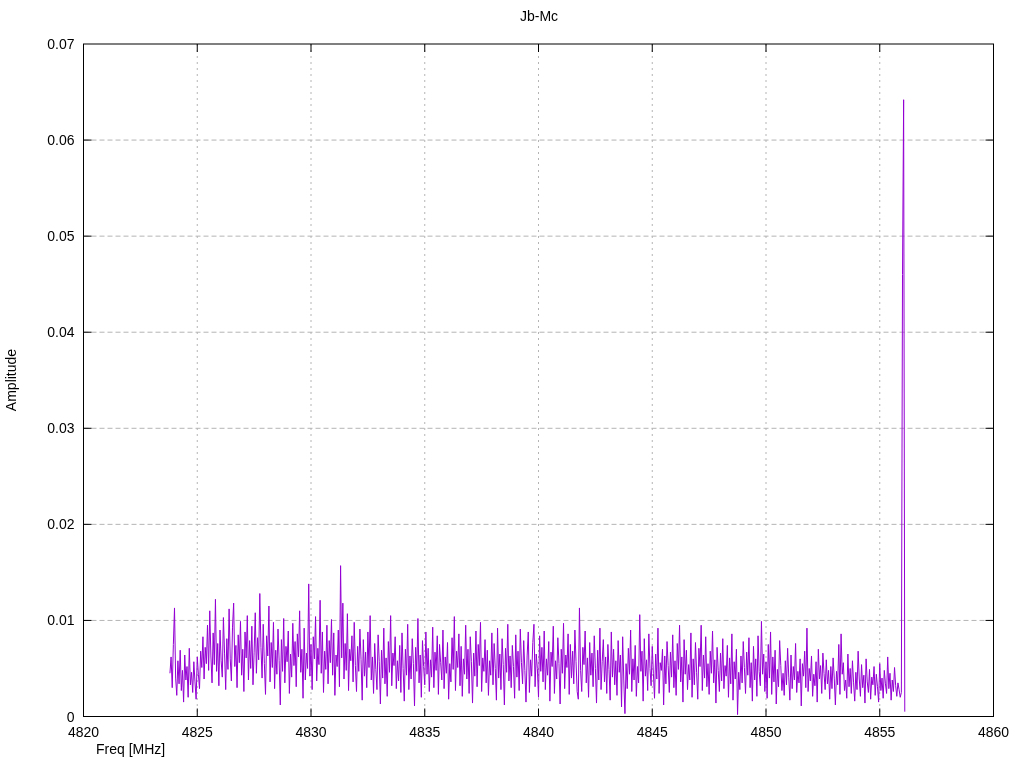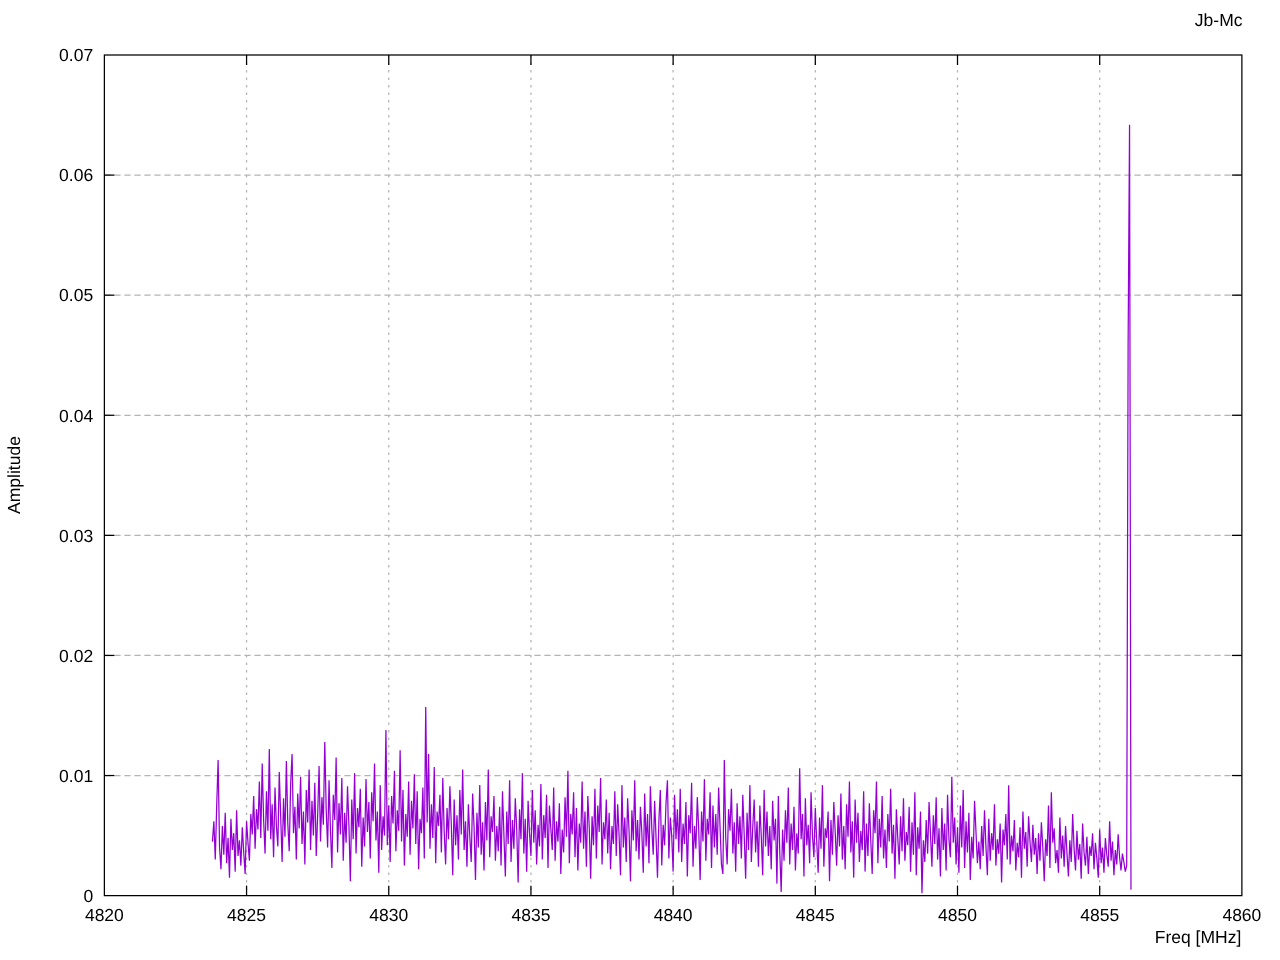"Jb-Mc" .chart-title { text-align: right -> center }
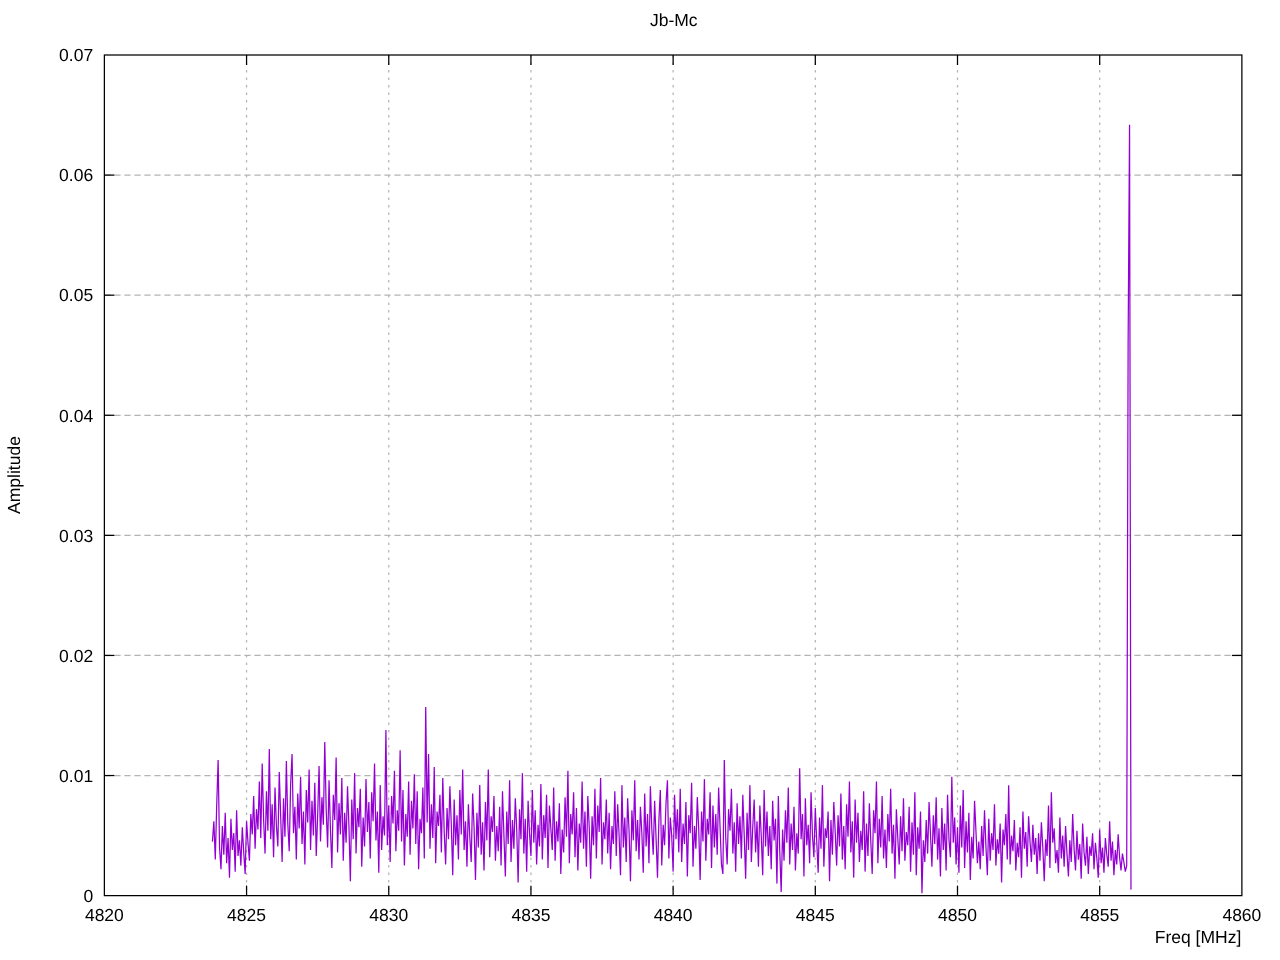"Freq [MHz]" .x-label { left: 83px -> 96px; text-align: right -> left }
